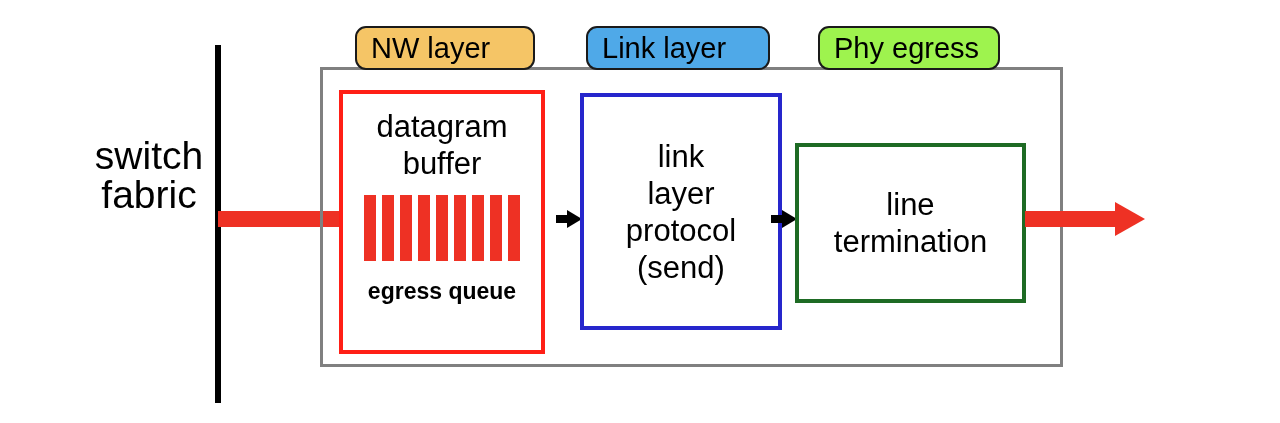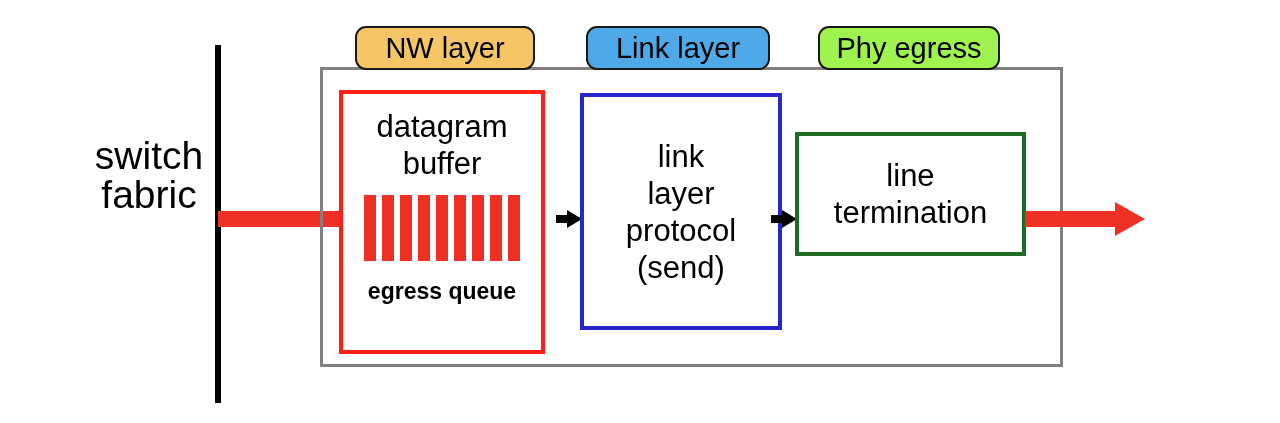"NW layer" .layer-badge { justify-content: center -> none }
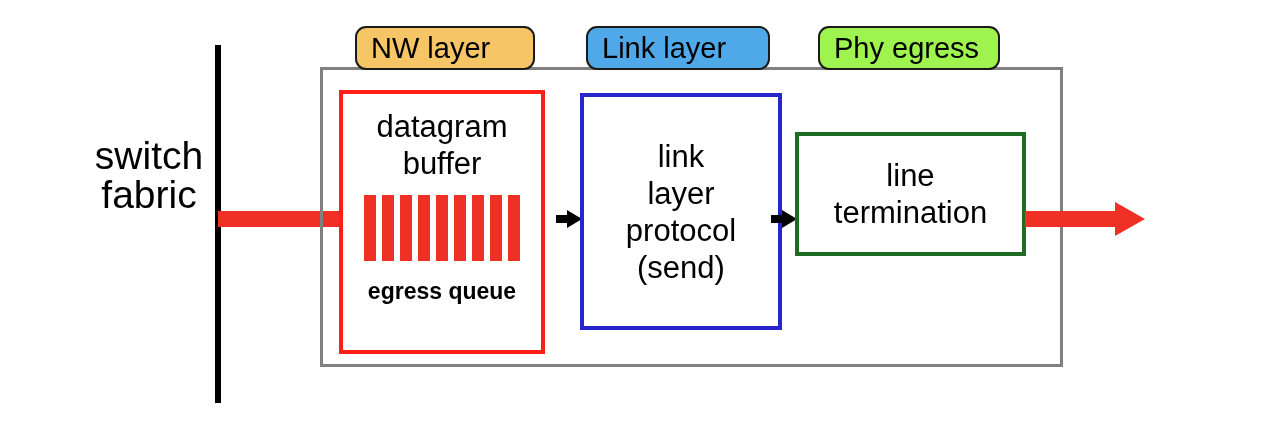"line" .box-linetermination { height: 124px -> 160px; top: 132px -> 143px }
